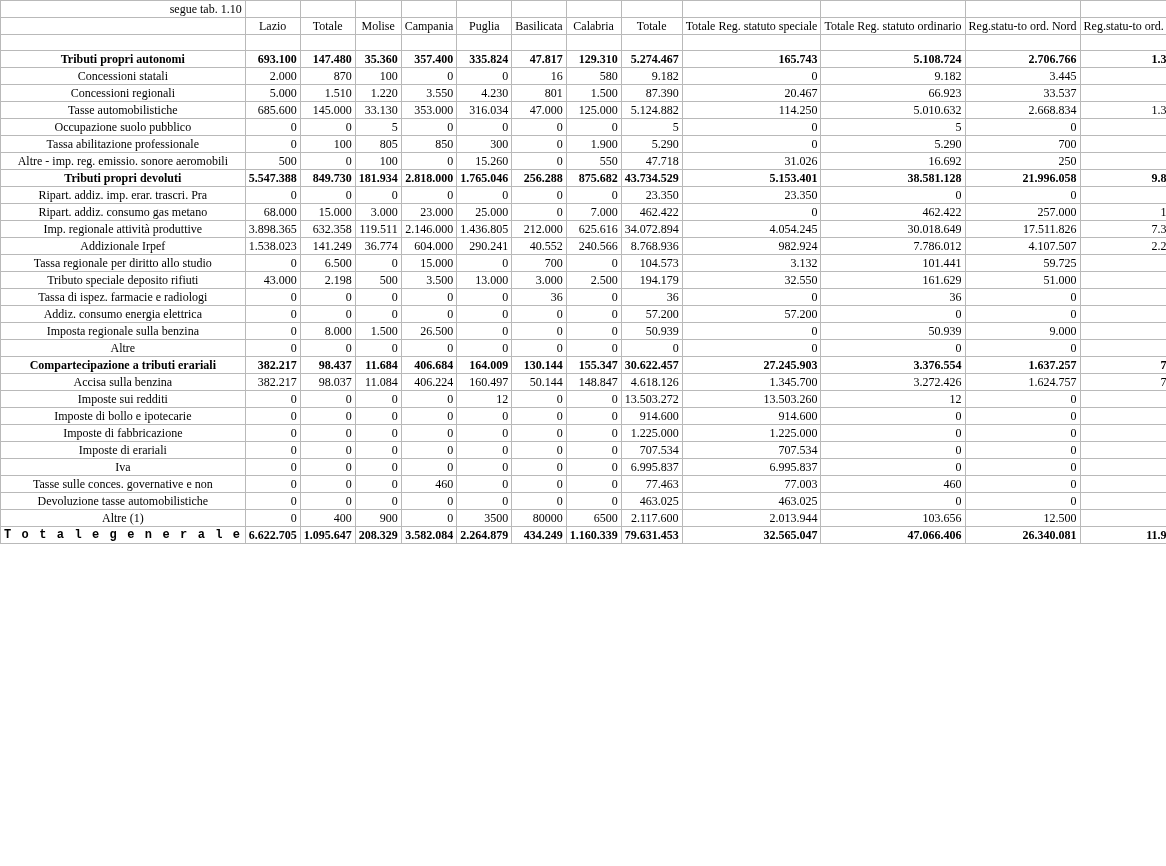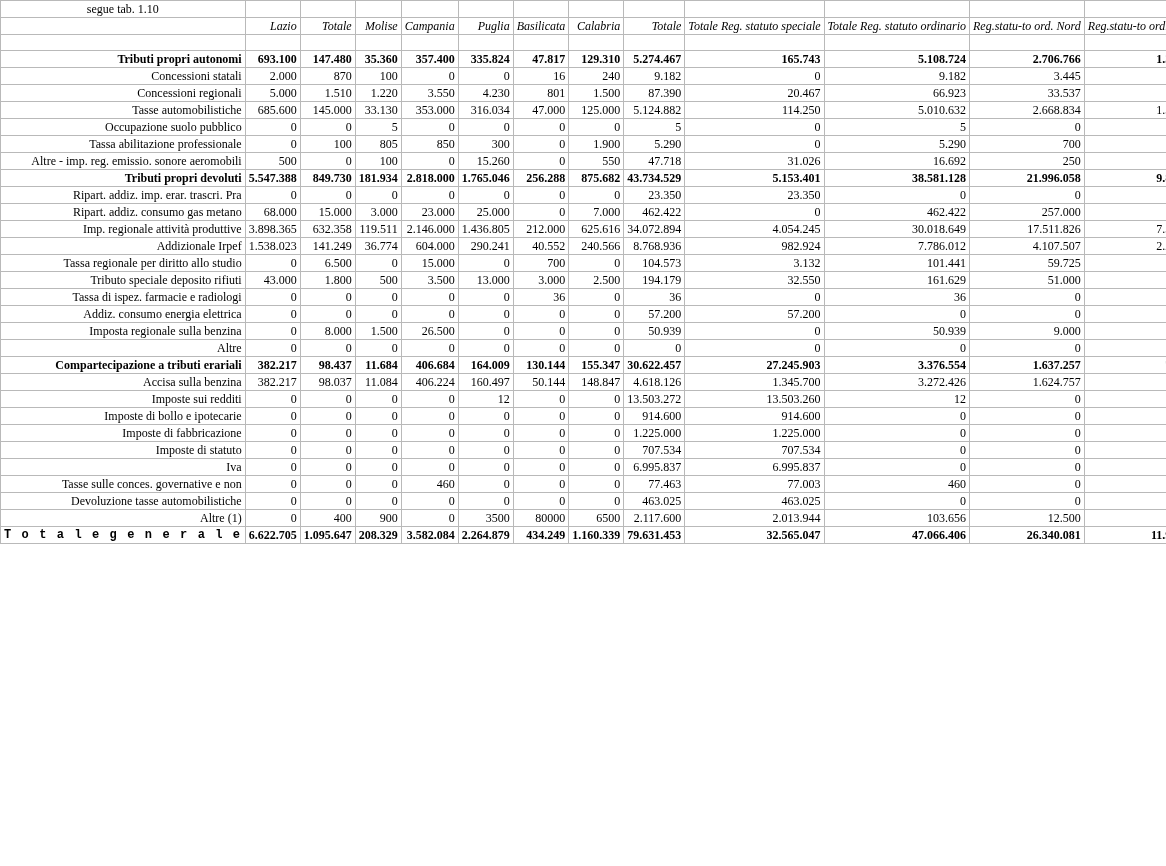"segue tab. 1.10" .caption-cell { text-align: center -> right }
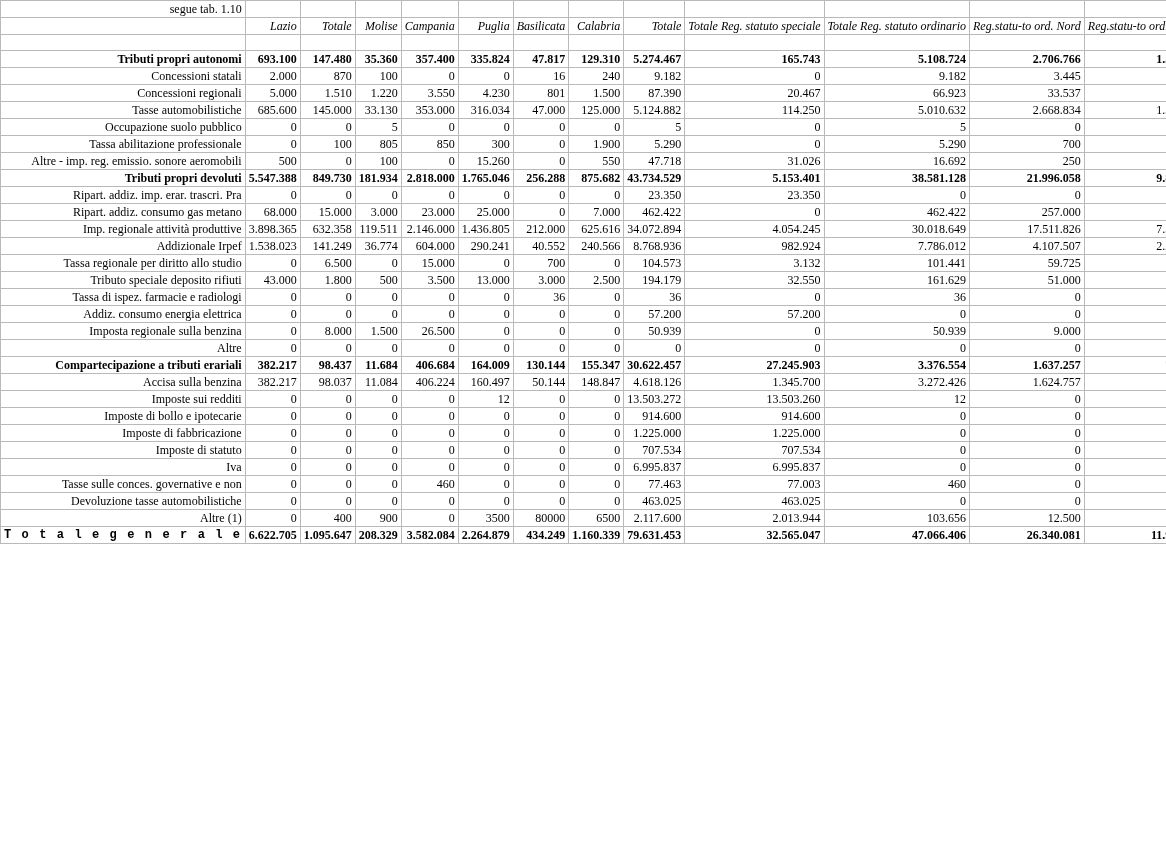"Lazio" .hdr td { font-style: italic -> none; text-align: right -> center }
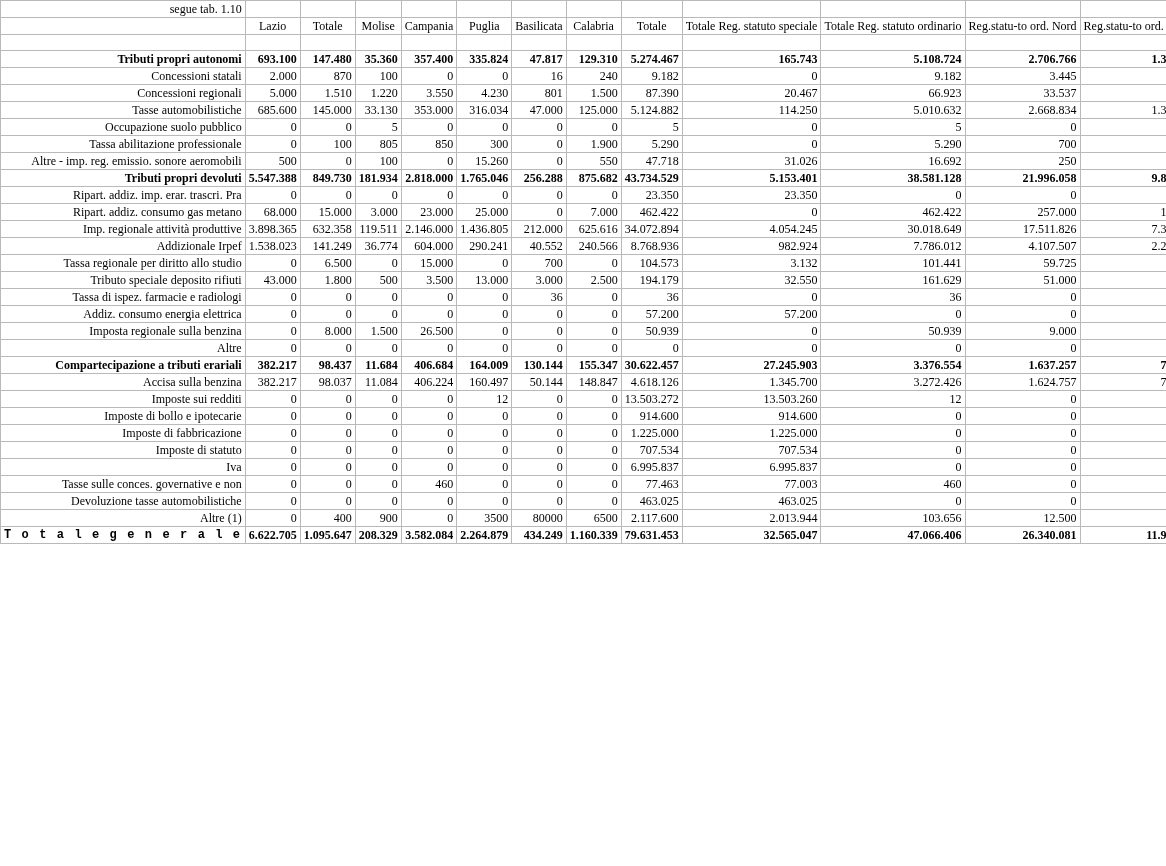"Tributi propri autonomi" td.label { text-align: right -> center }
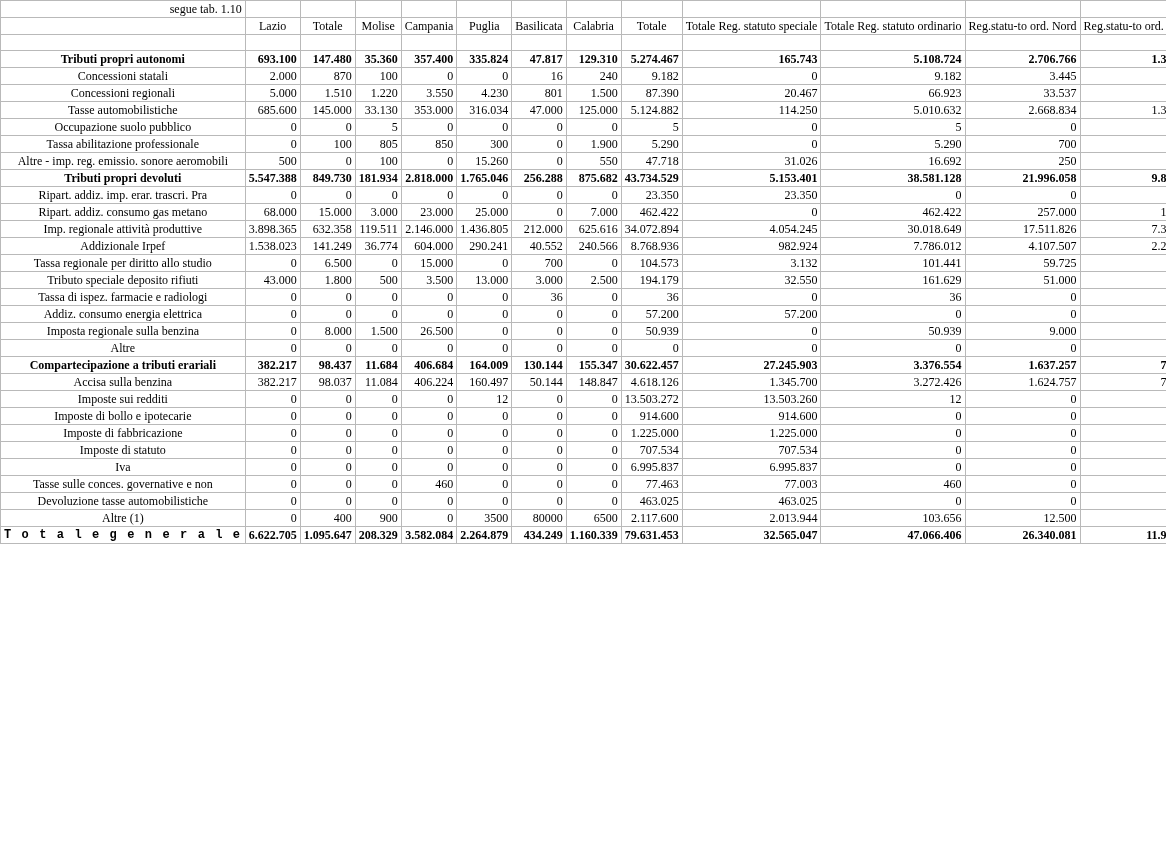"240" td.num { text: 240 -> 580 }
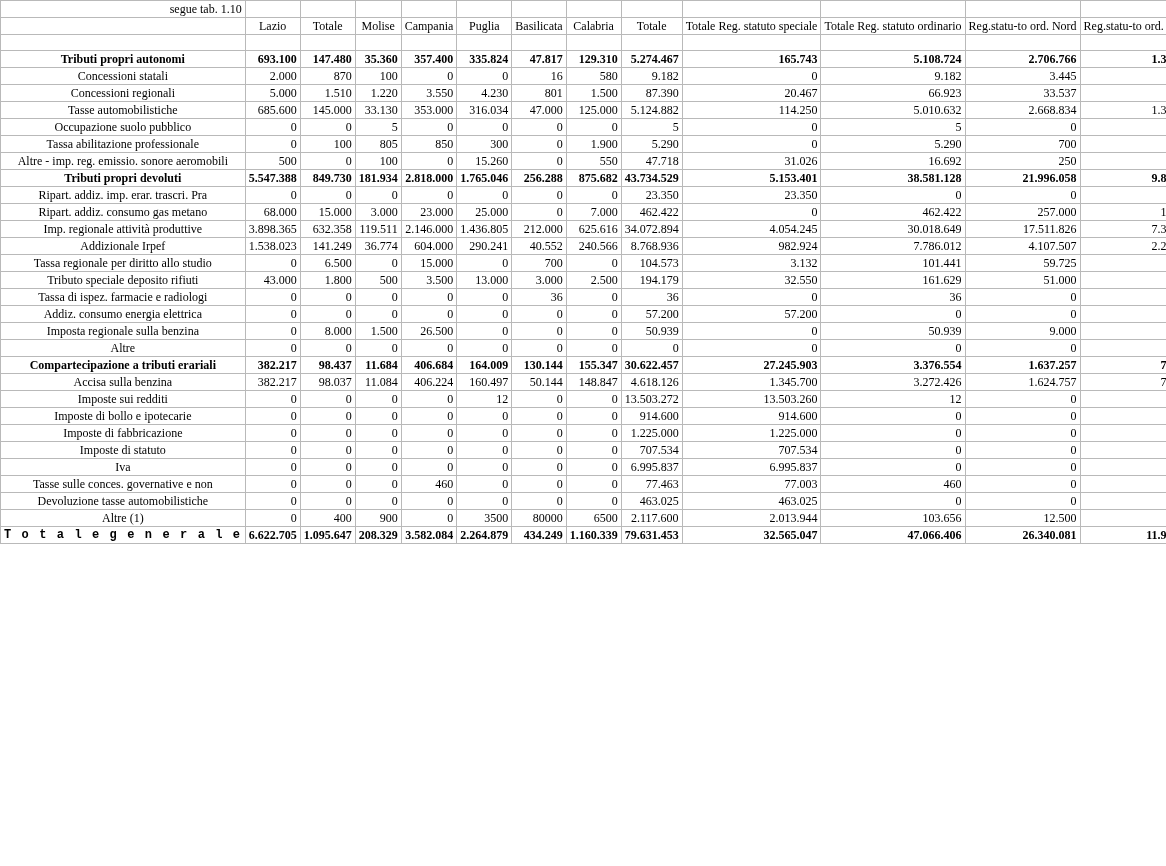"1.800" td.num { text: 1.800 -> 2.198 }
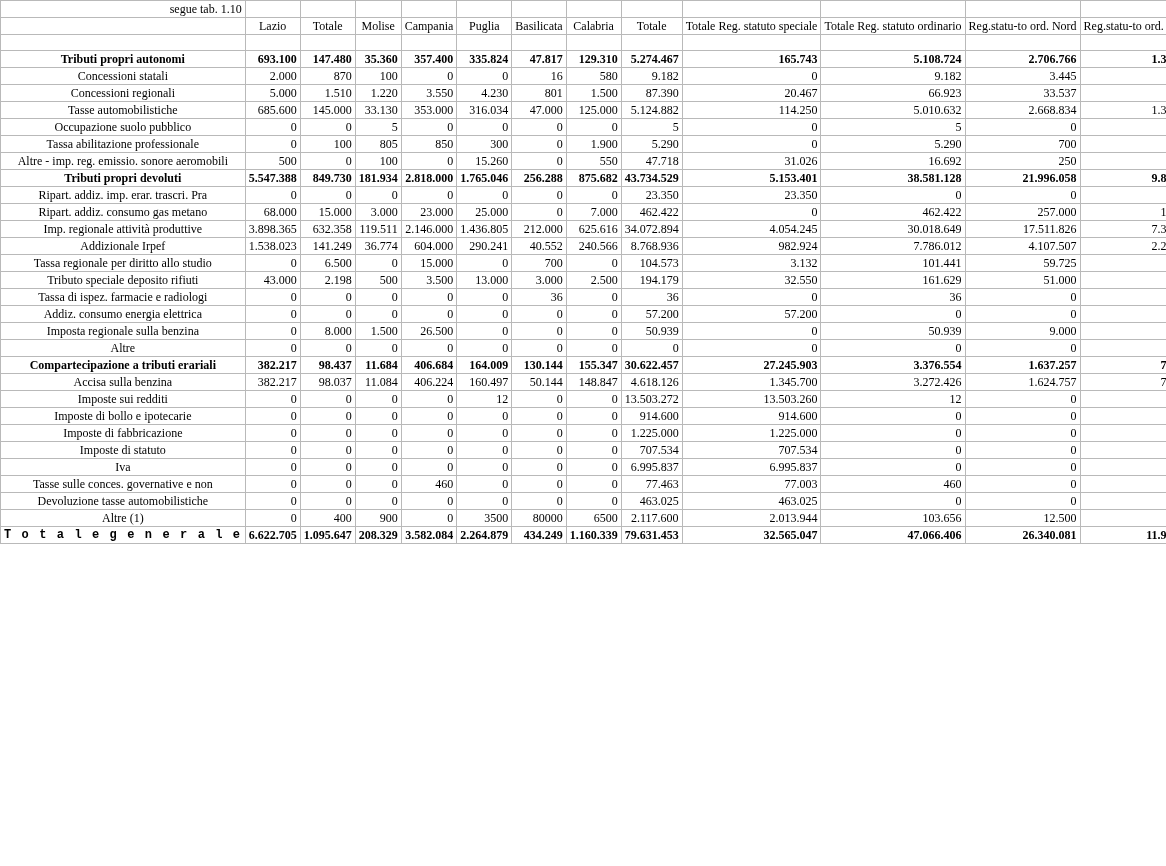"Imposte di statuto" td.label { text: statuto -> erariali }
